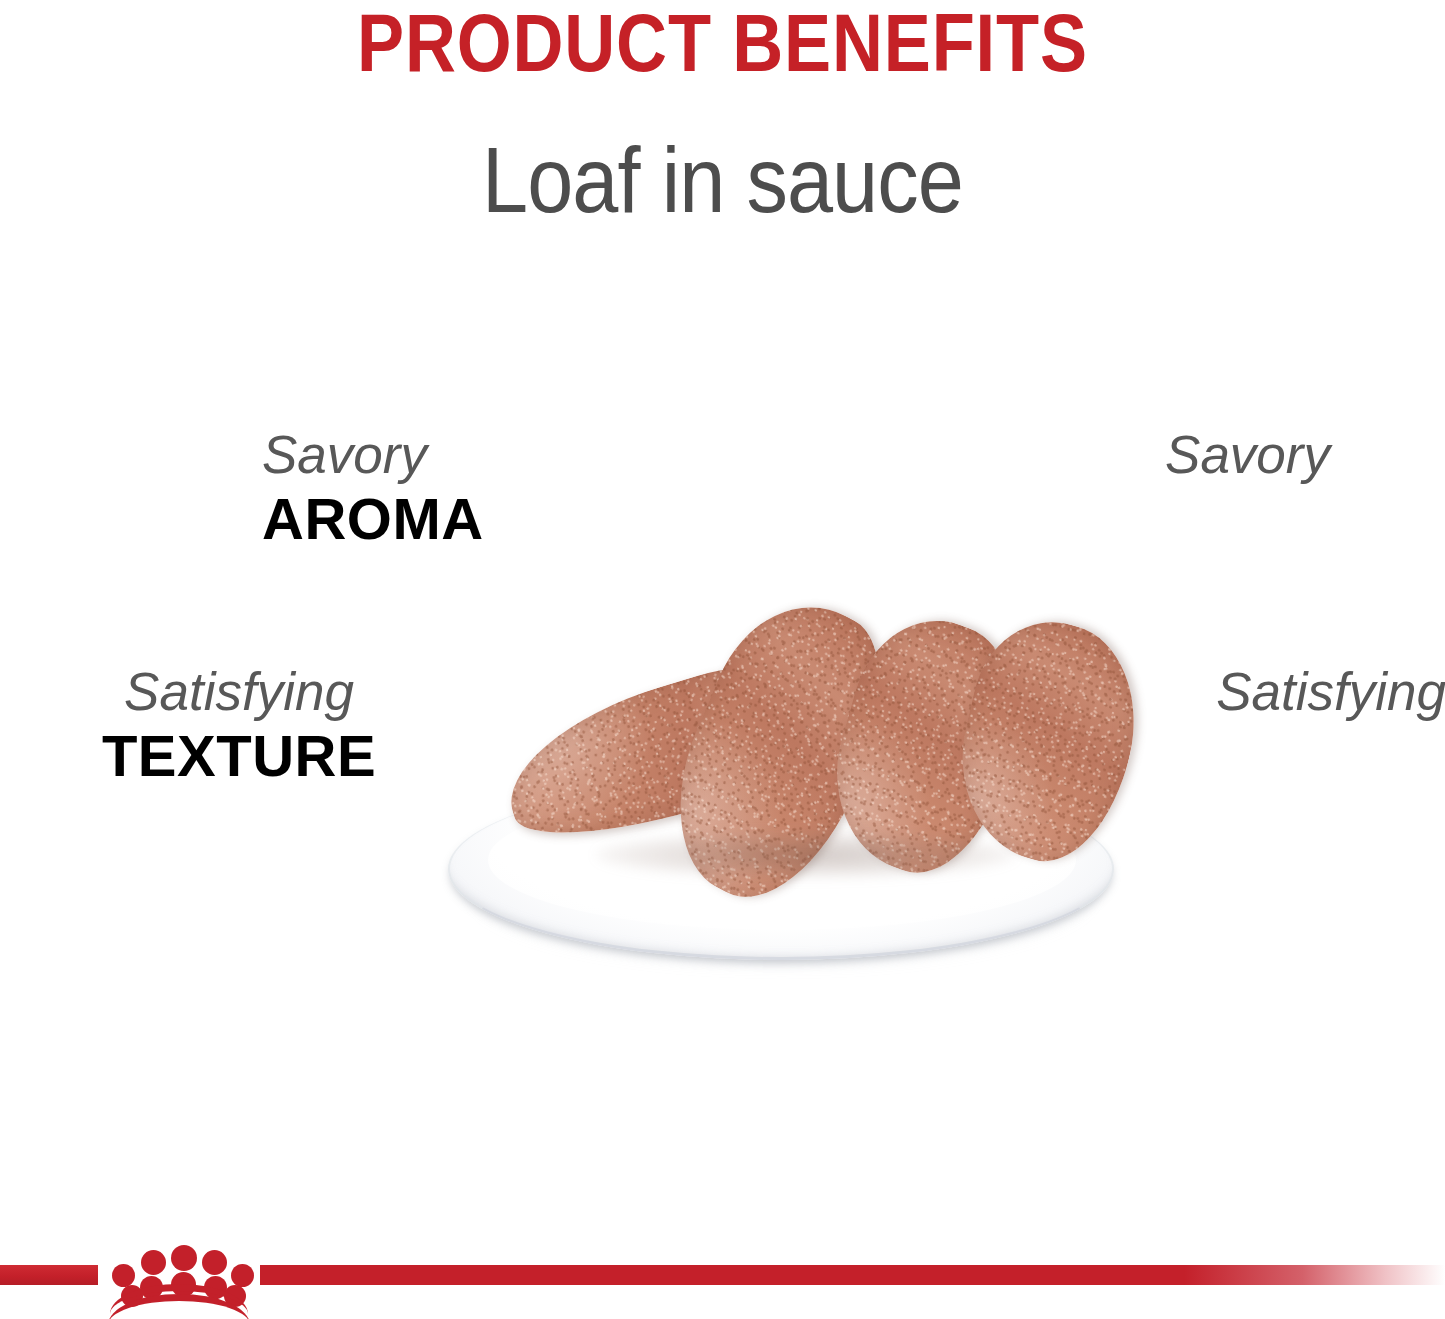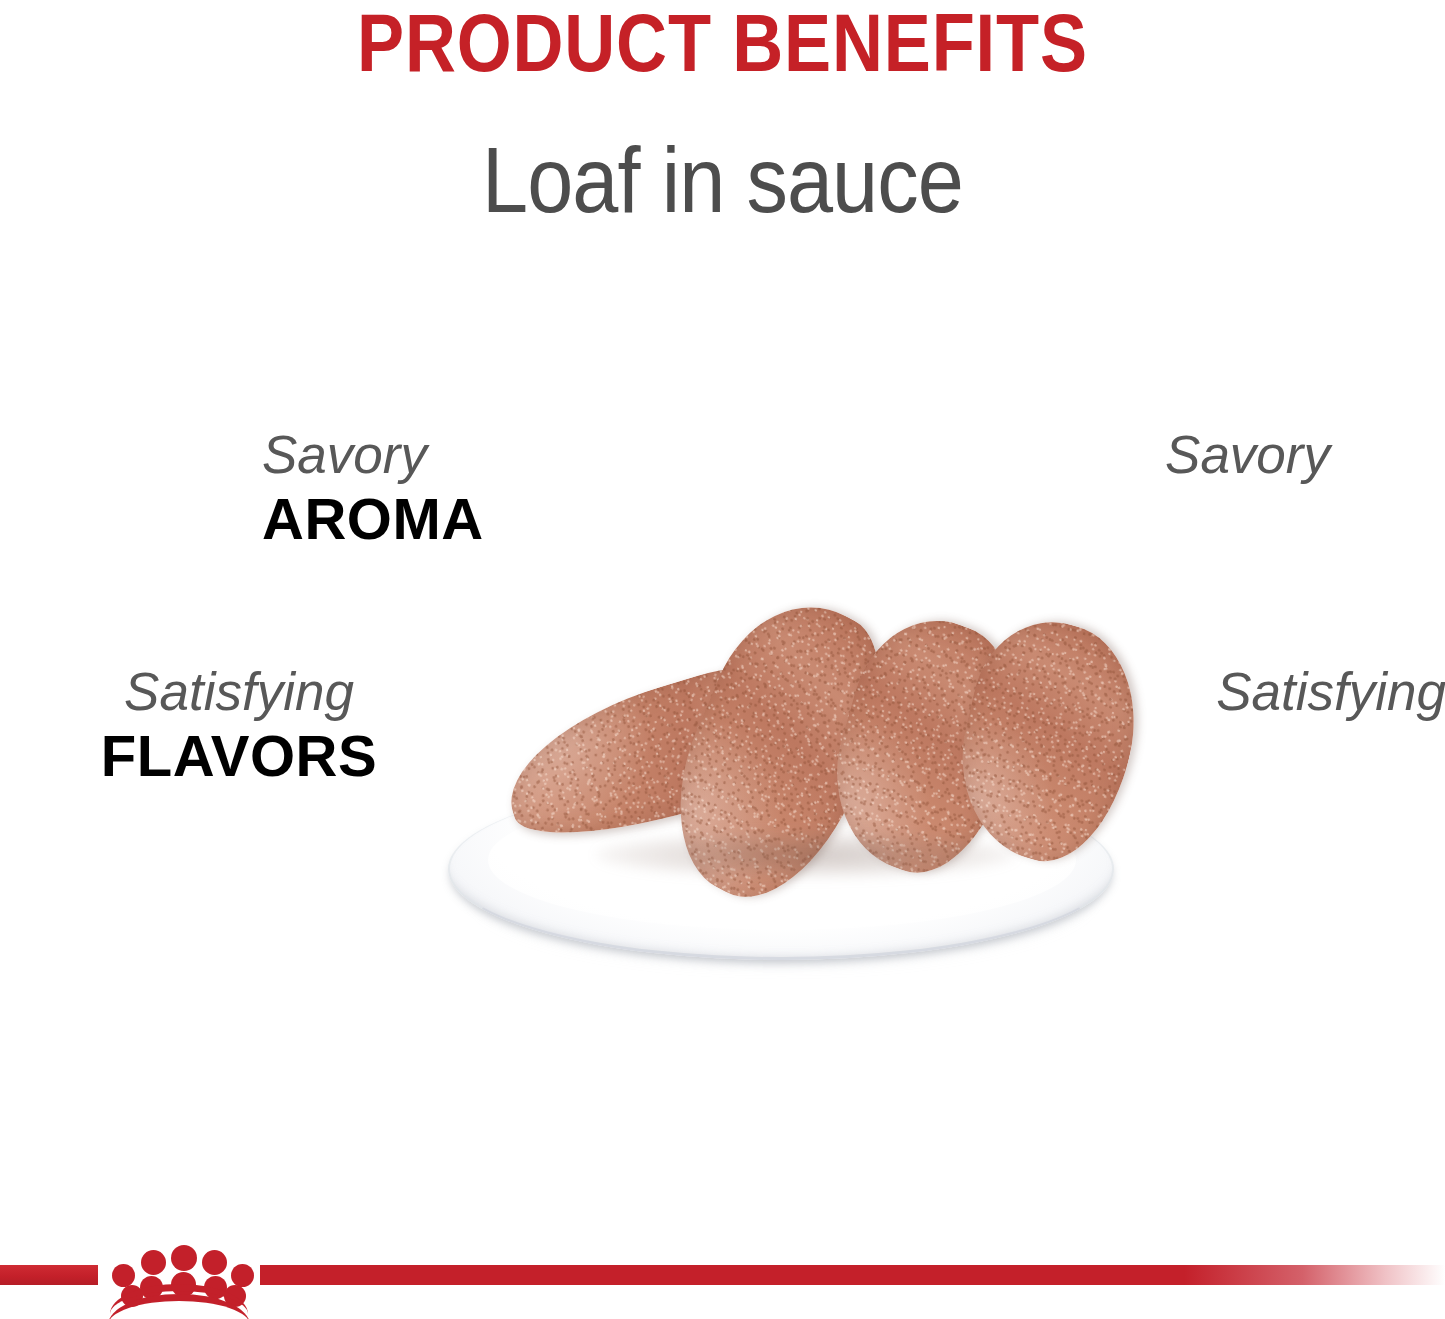"FLAVORS" span.b-noun { text: FLAVORS -> TEXTURE }
